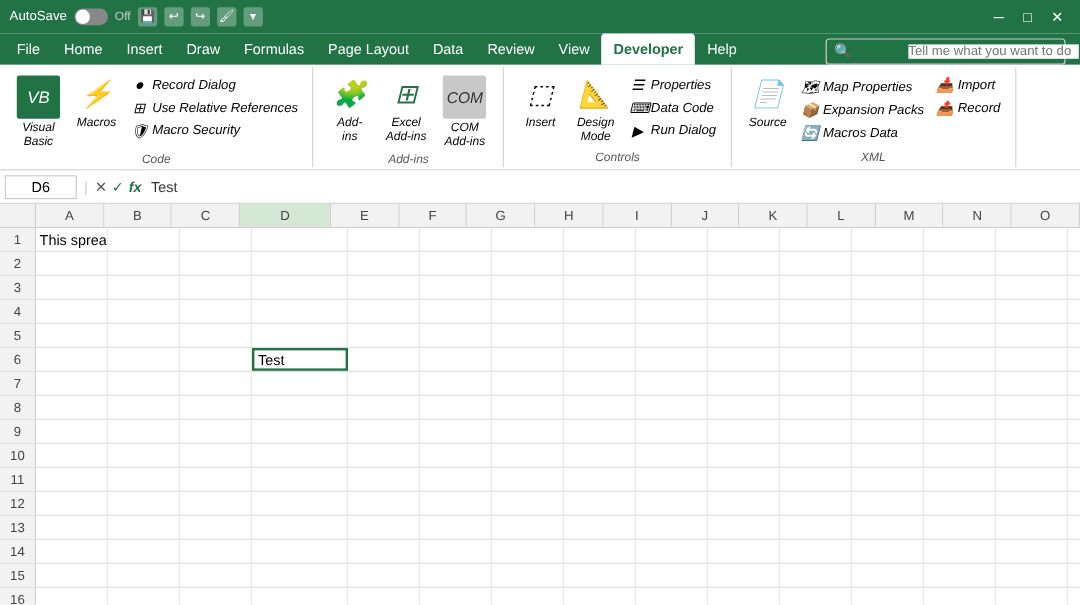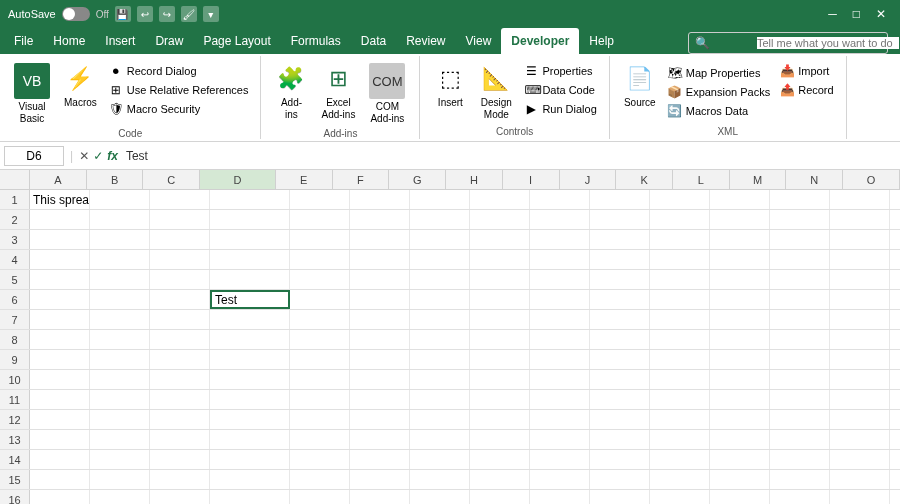"Page Layout" div.ribbon-tab { order: before "Formulas" -> after "Formulas" }
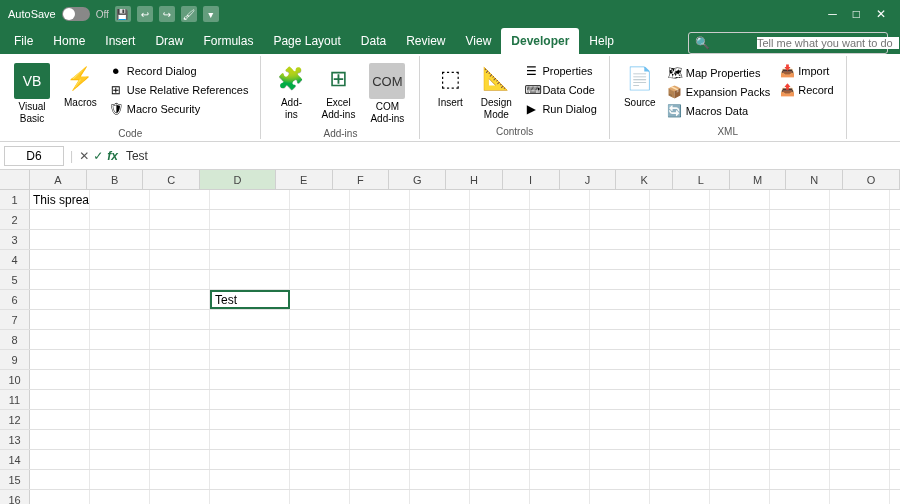"VB" .ribbon-group { font-style: none -> italic }
